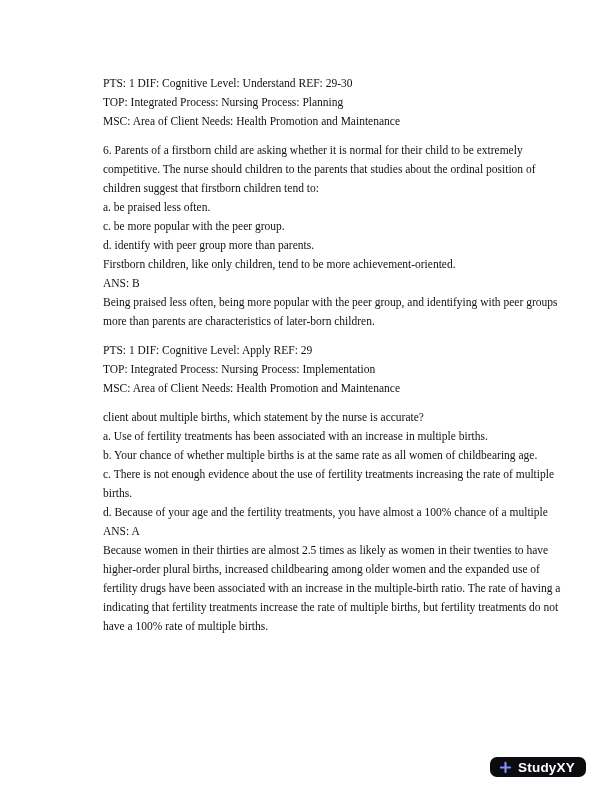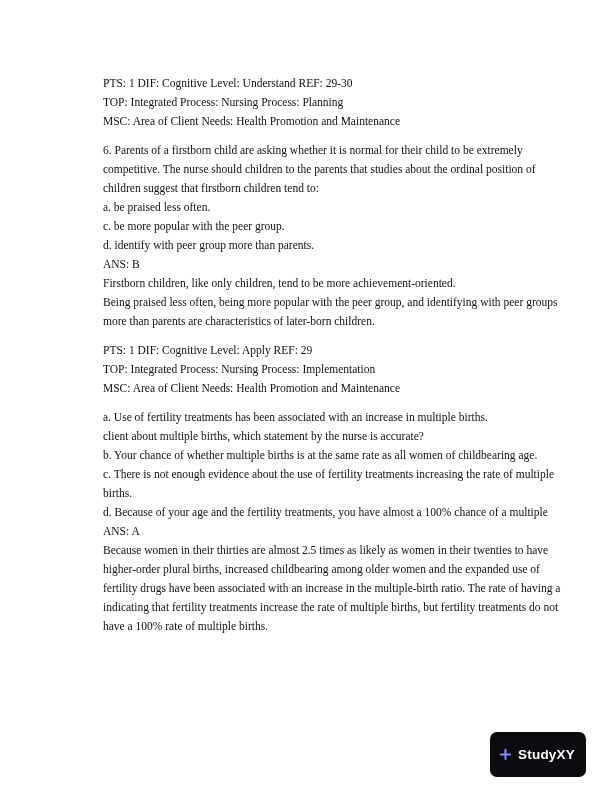"ANS: B" div.ln { order: before "Firstborn children, like only children," -> after "Firstborn children, like only children," }
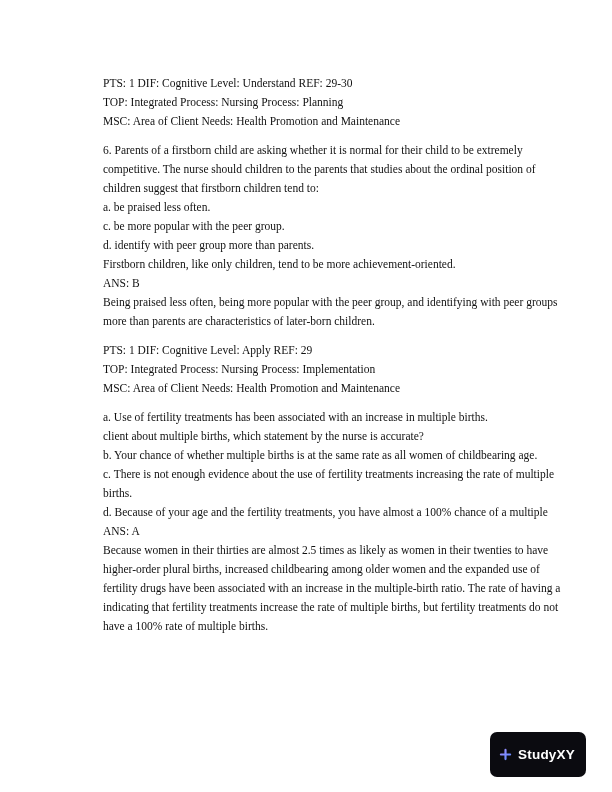"a. Use of fertility treatments" div.ln { order: before "client about multiple births, which" -> after "client about multiple births, which" }
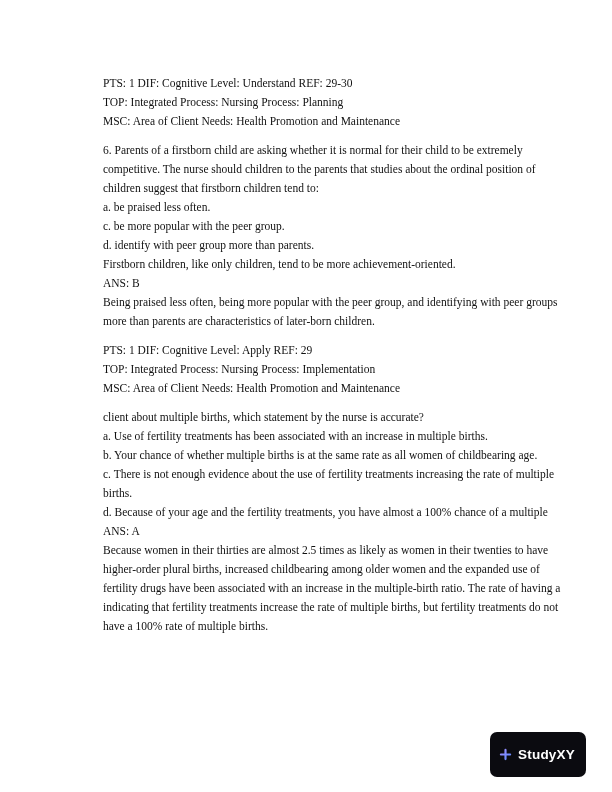"StudyXY" .brand-badge { height: 45px -> 20px }
